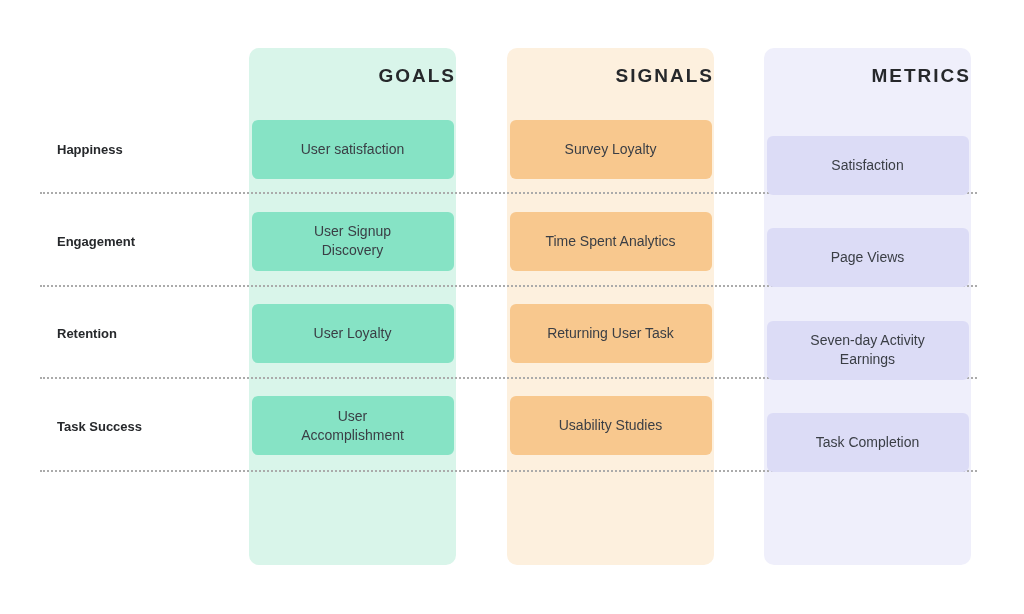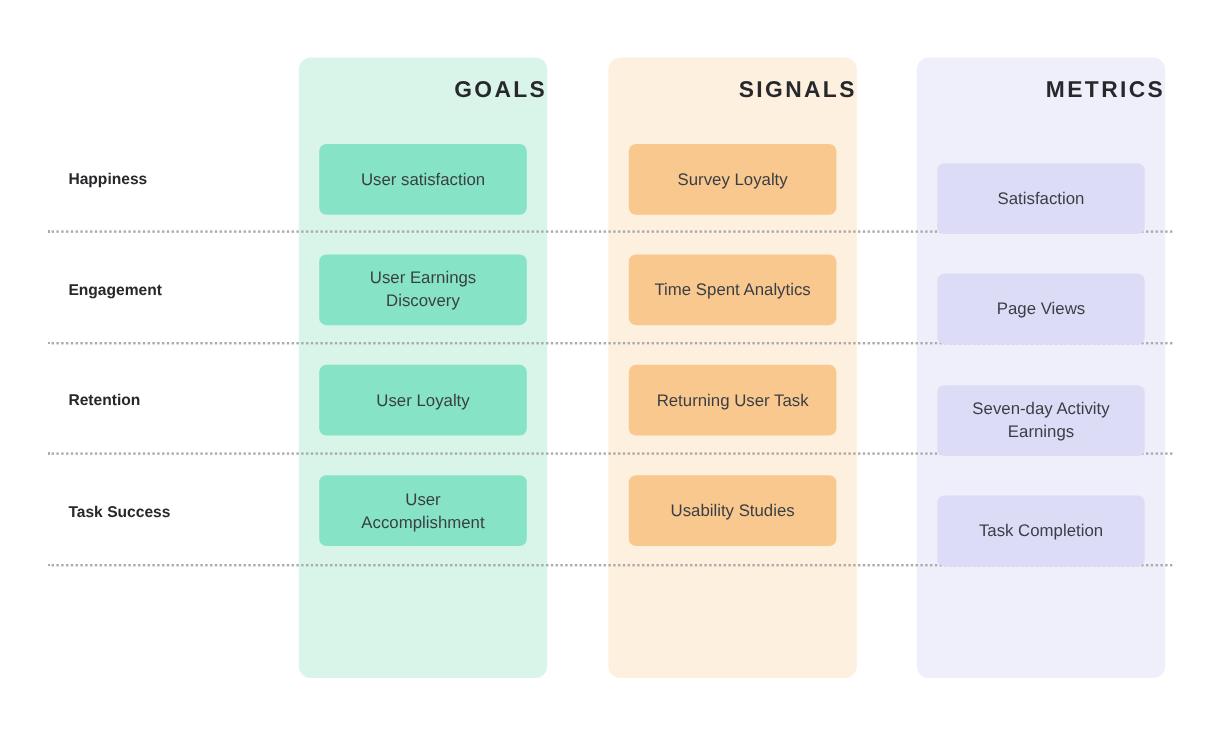"User satisfaction" .card { width: 173px -> 202px }
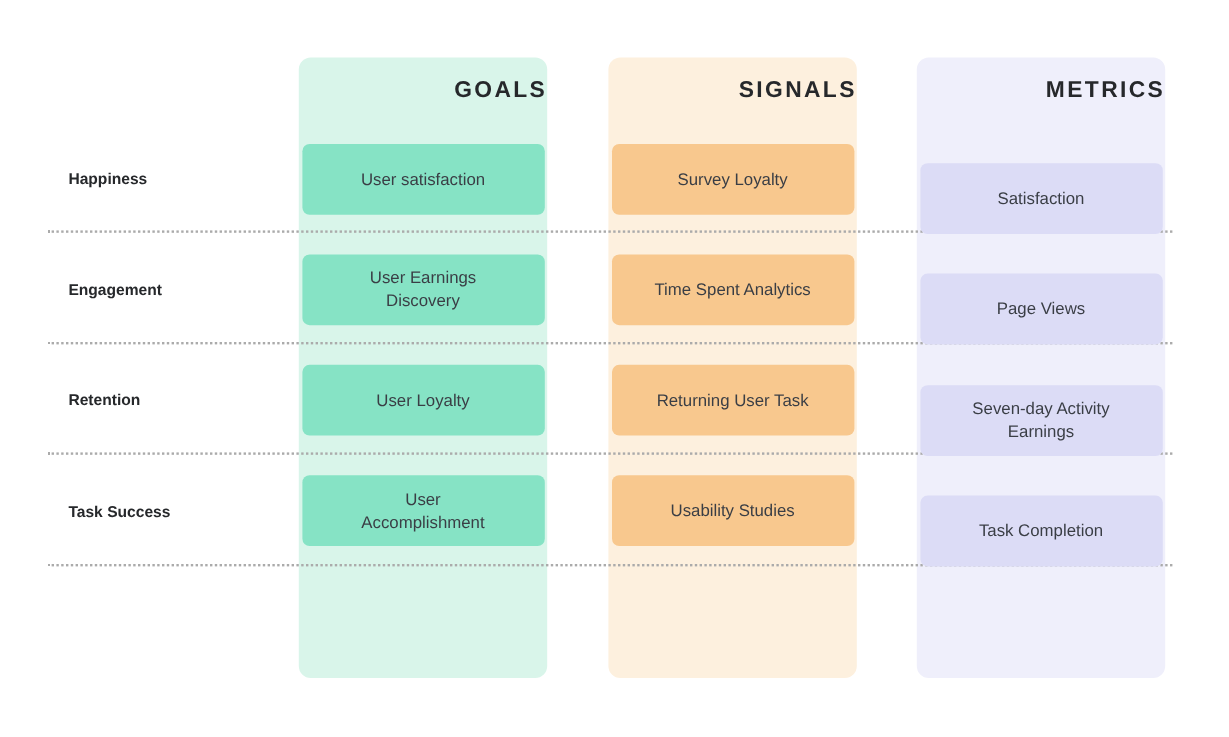"User Earnings" div.card { text: Earnings -> Signup }
